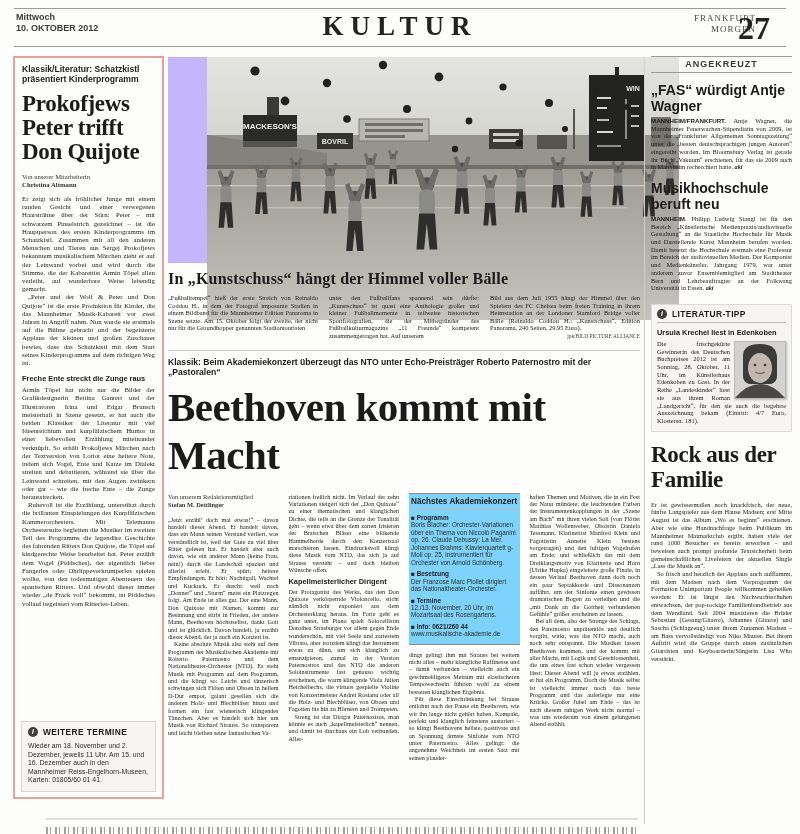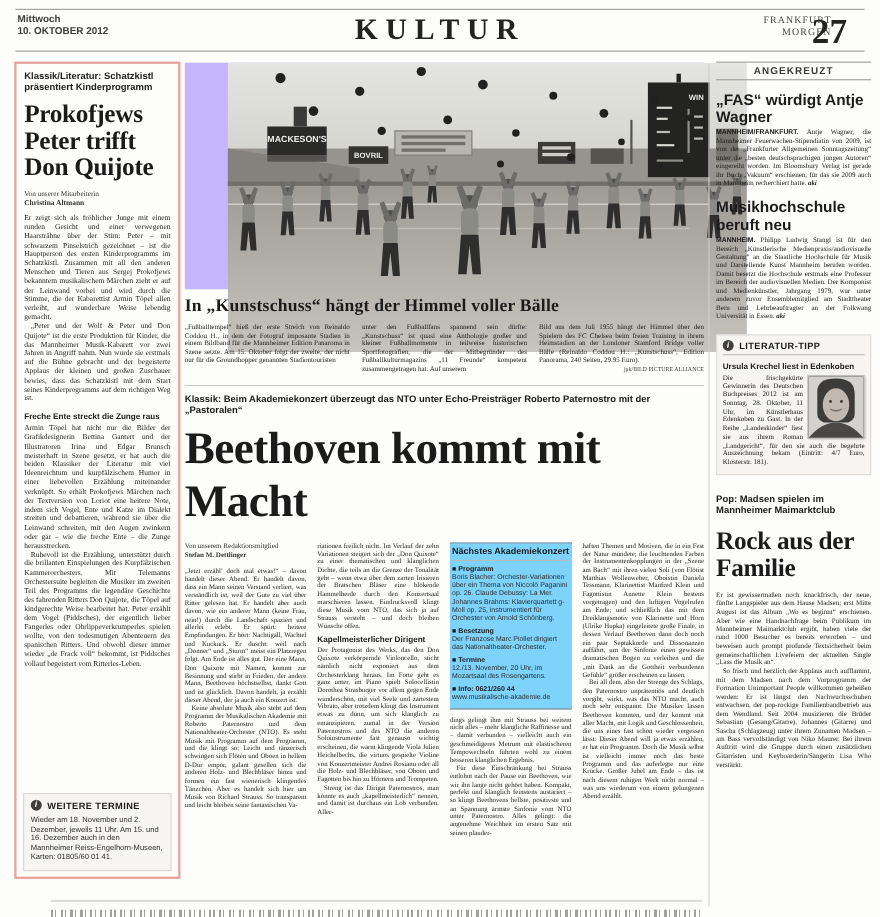"Pop: Madsen spielen im Mannheimer" div.madsen-kicker { html: <div>Pop: Madsen spielen im Mannheimer Maimarktclub</div> -> none }
